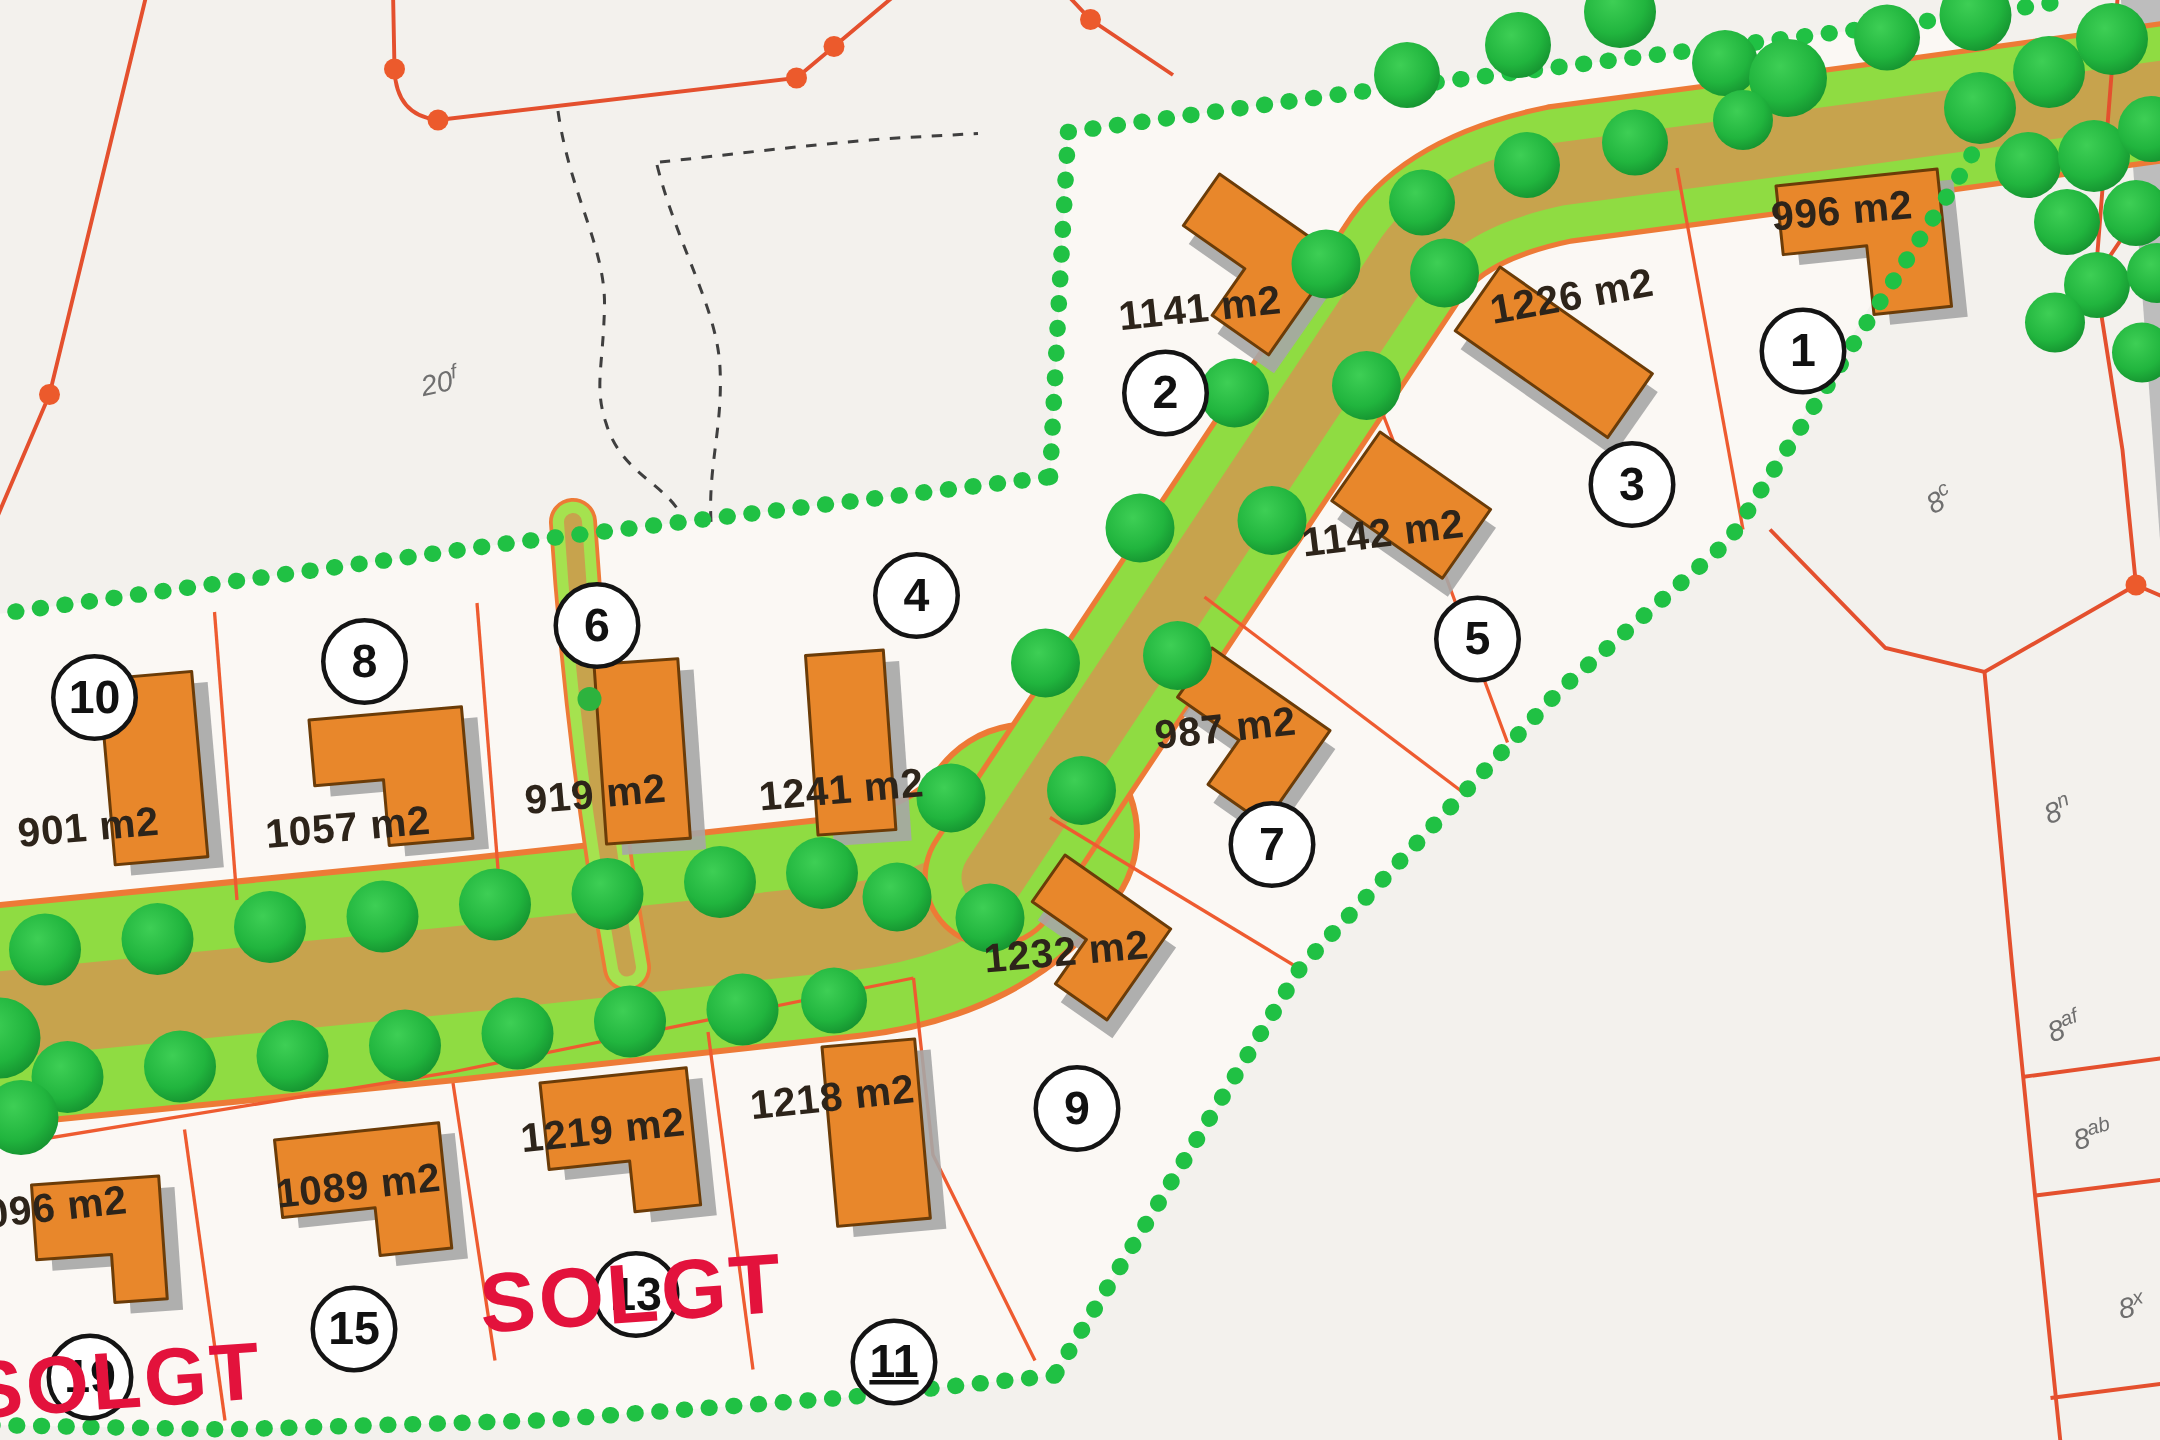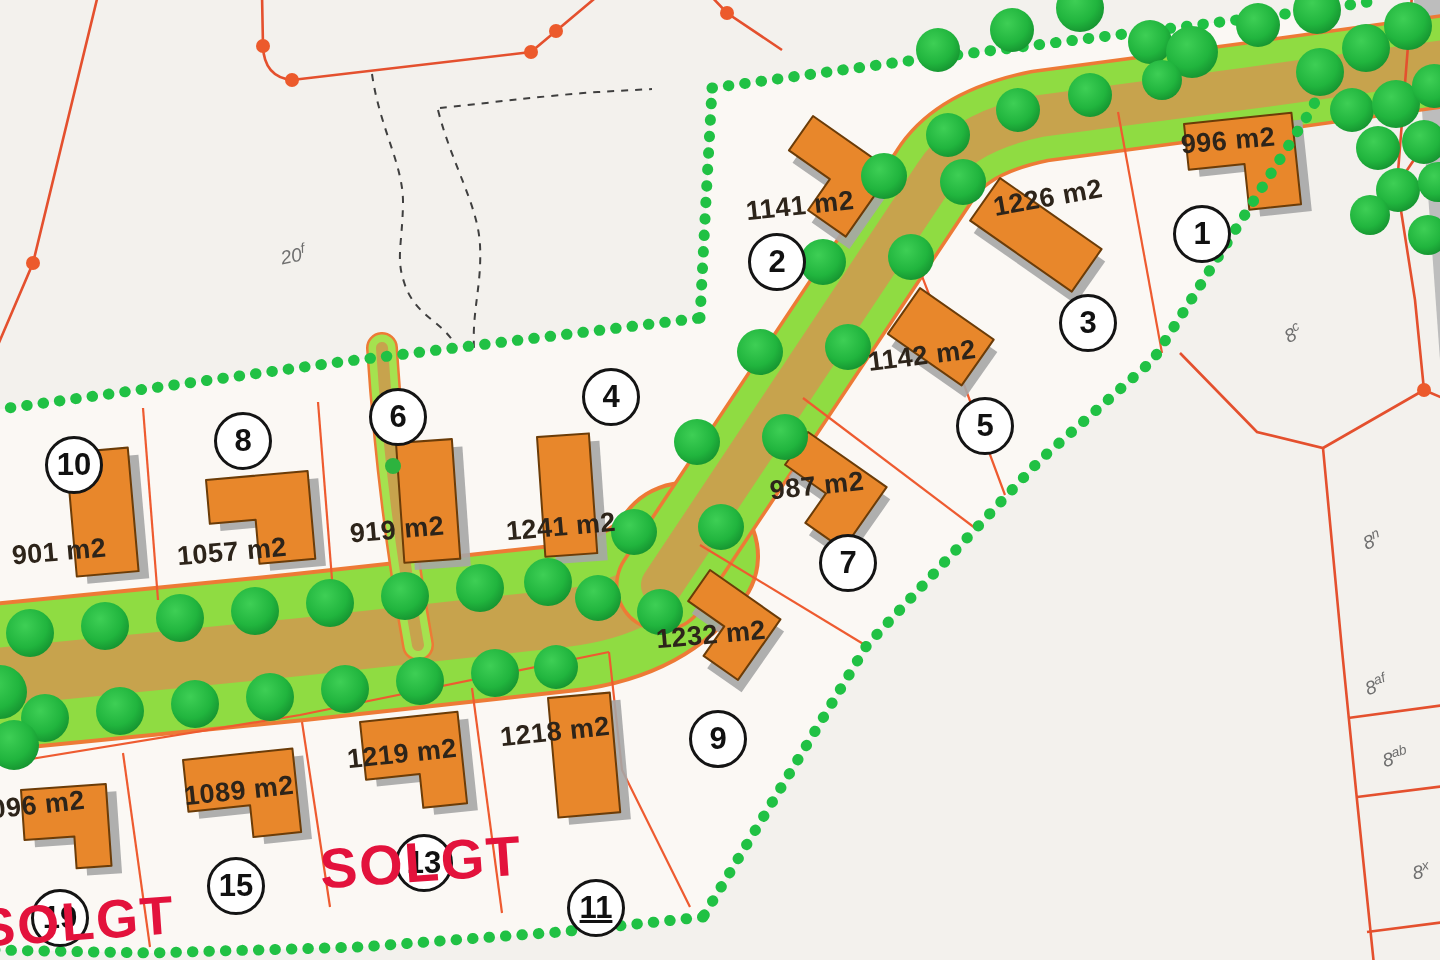"10" div.lotcirc { left: 74px -> 63px }
